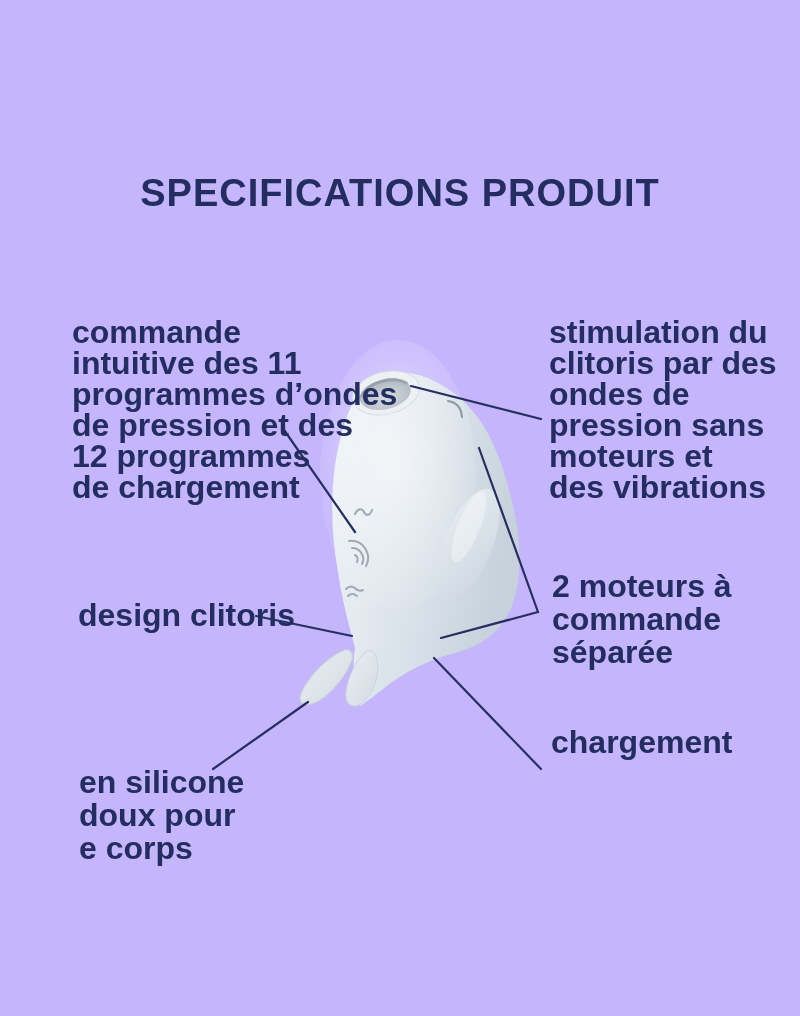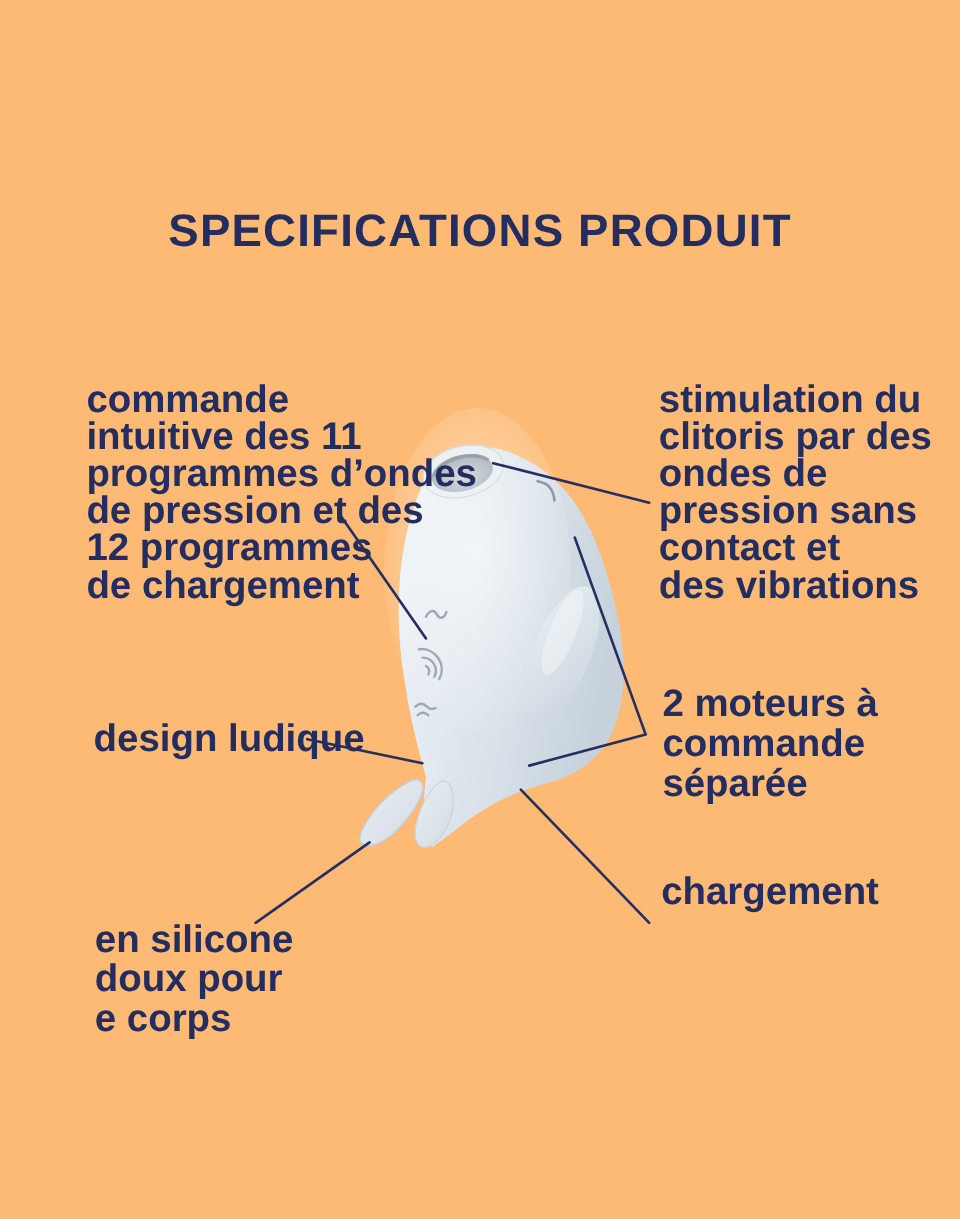"SPECIFICATIONS PRODUIT" .canvas { background: #fdba74 -> #c4b5fd }
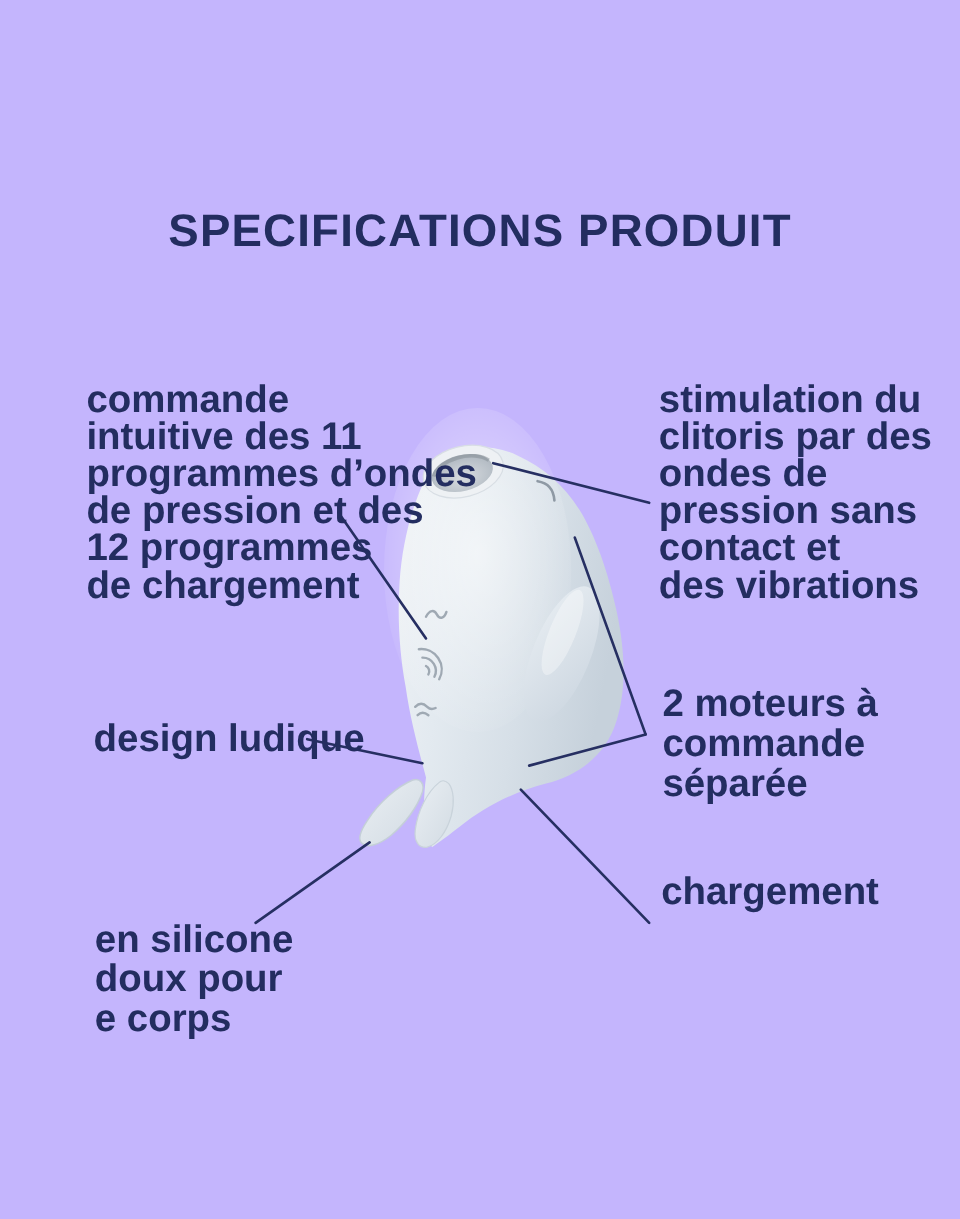"contact et" div { text: contact -> moteurs }
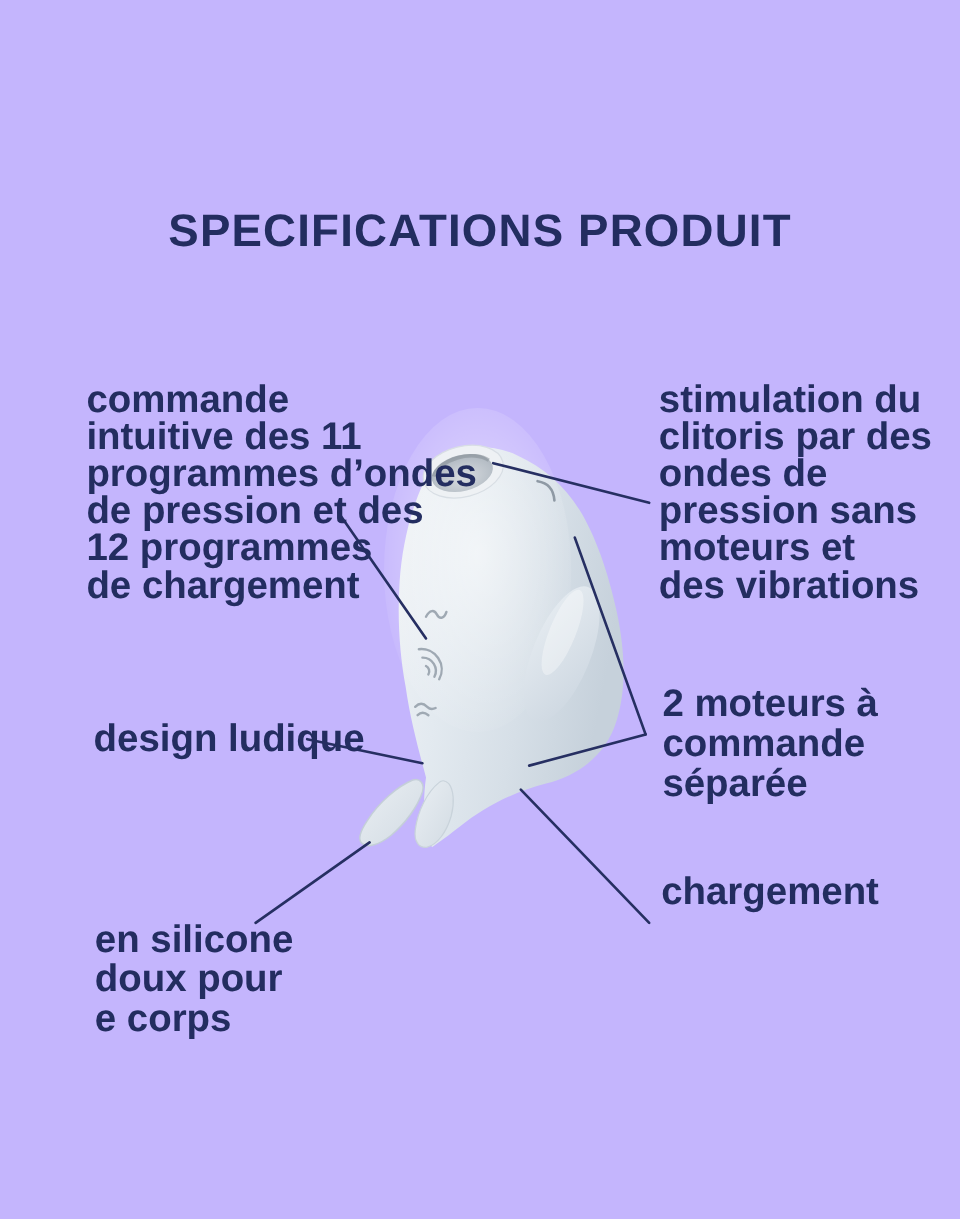"design ludique" div { text: ludique -> clitoris }
